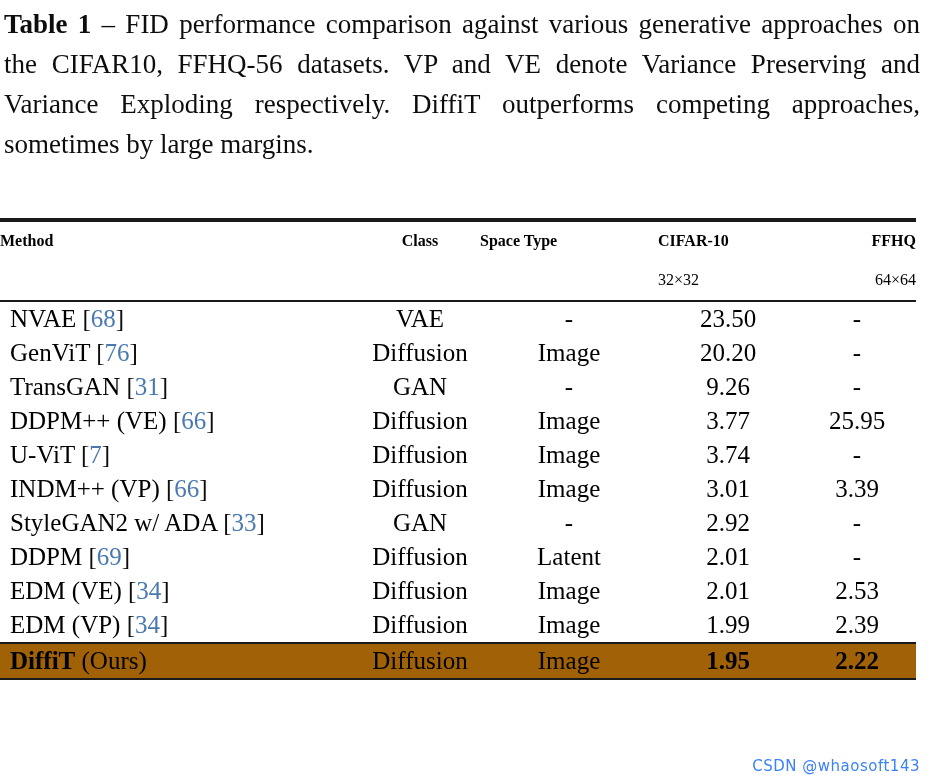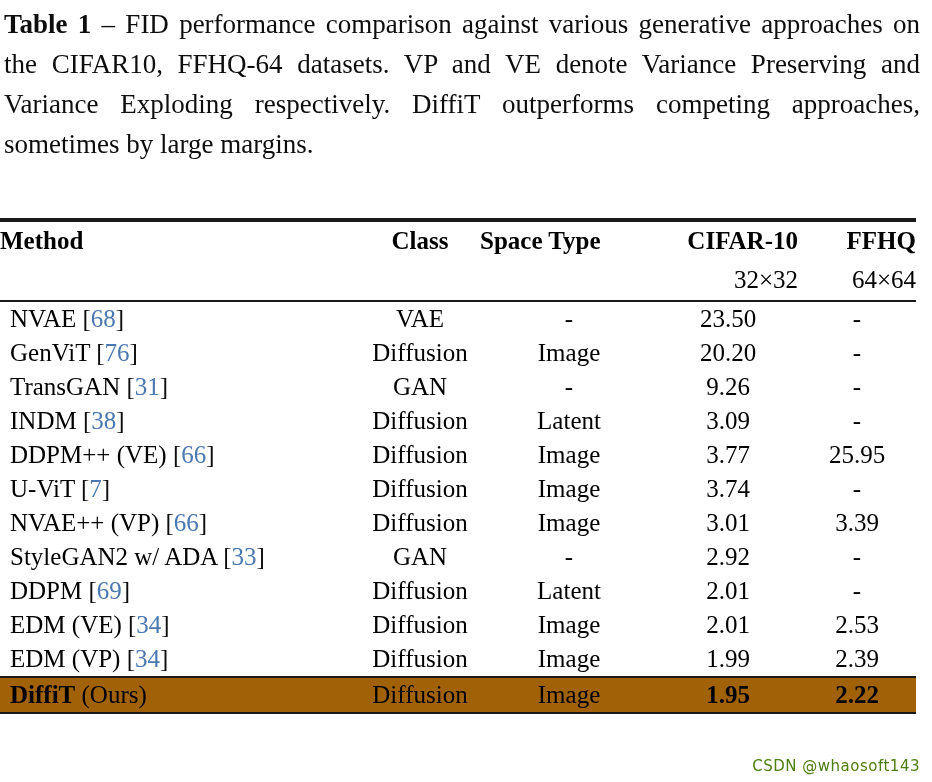"FID performance comparison against" span.cap-body { text: FFHQ-64 -> FFHQ-56 }
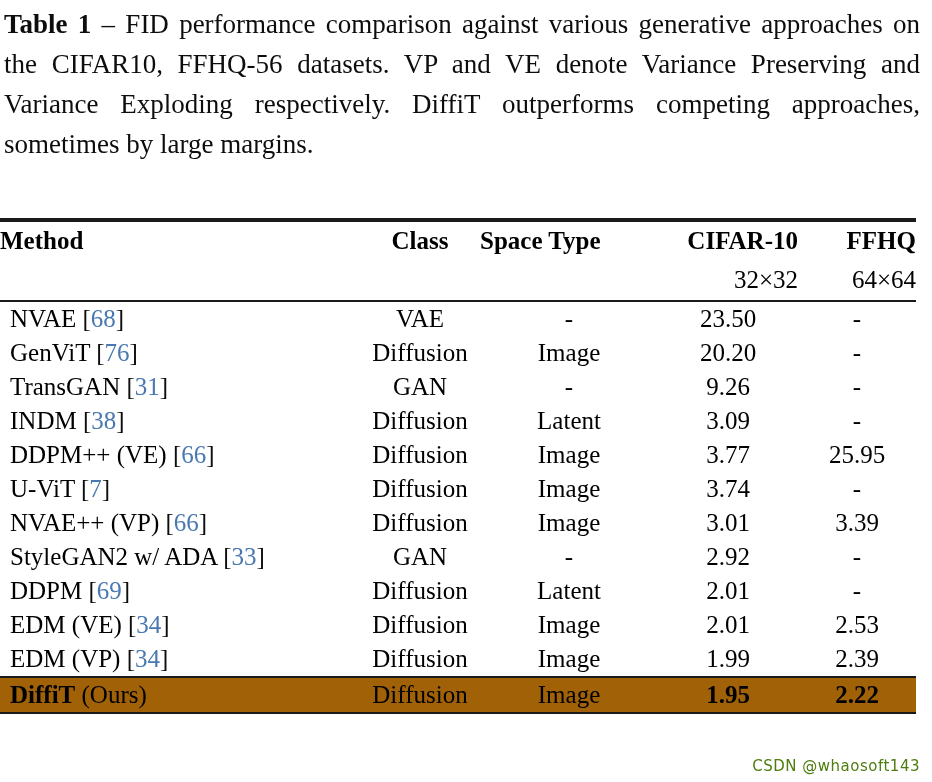"Method" thead th { font-size: 25px -> 16px }
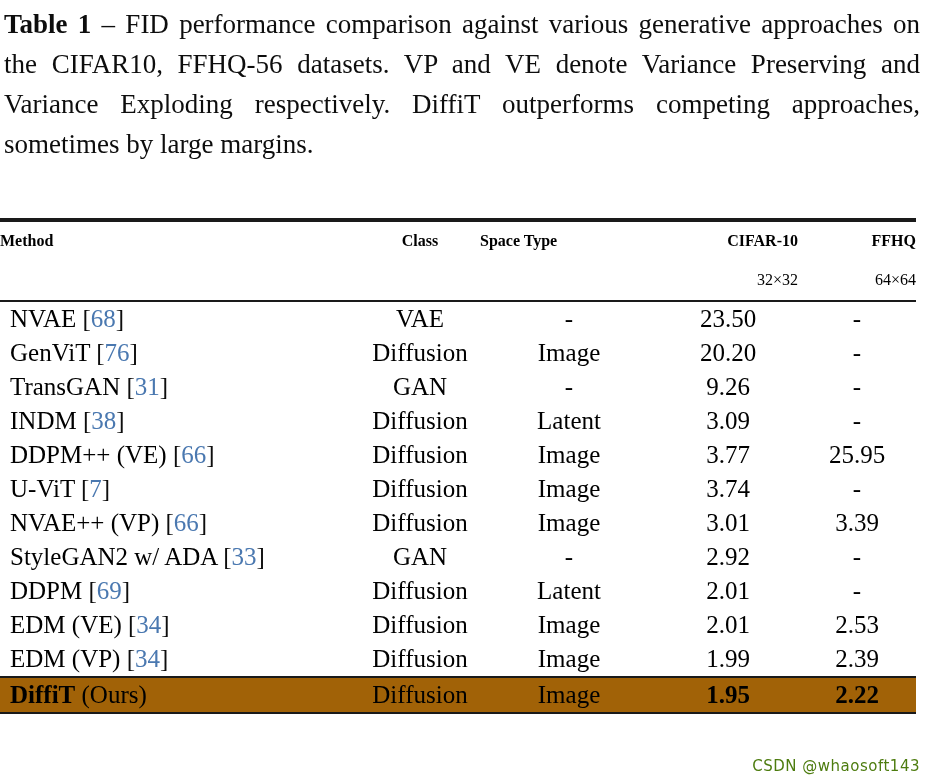"CIFAR-10" th.h-cifar { text-align: right -> left }
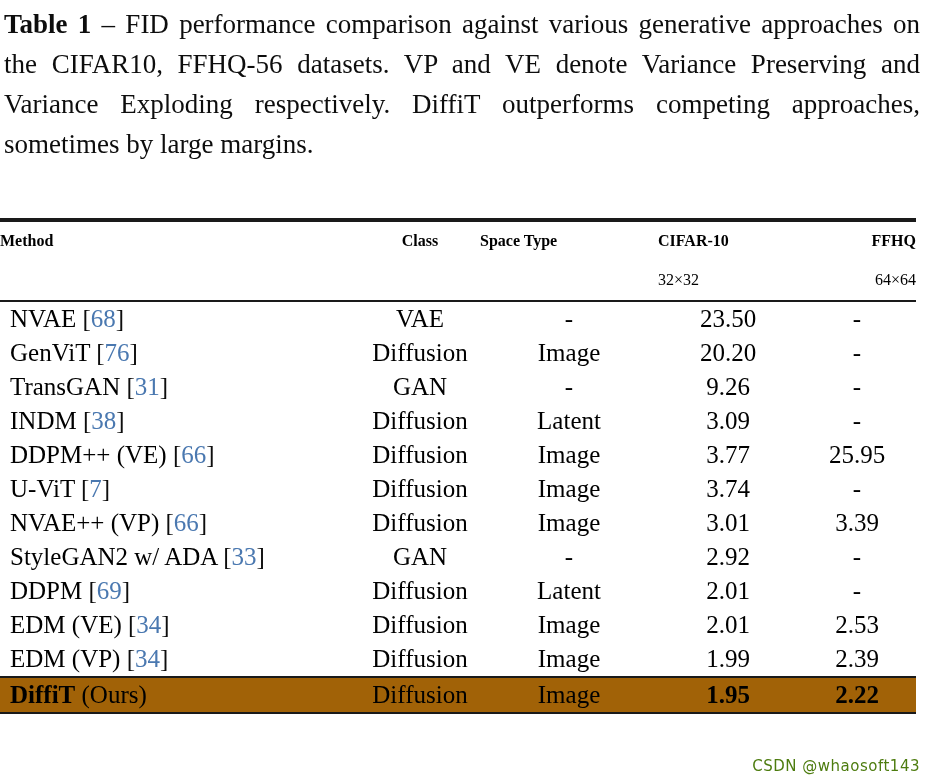"INDM [38]" tr.row-body { html: <tr> <td><span>INDM</span> <span>[<span>38</span>]</span></td> <td>Diffusion</td> <td>Latent</td> <td>3.09</td> <td>-</td> </tr> -> none }
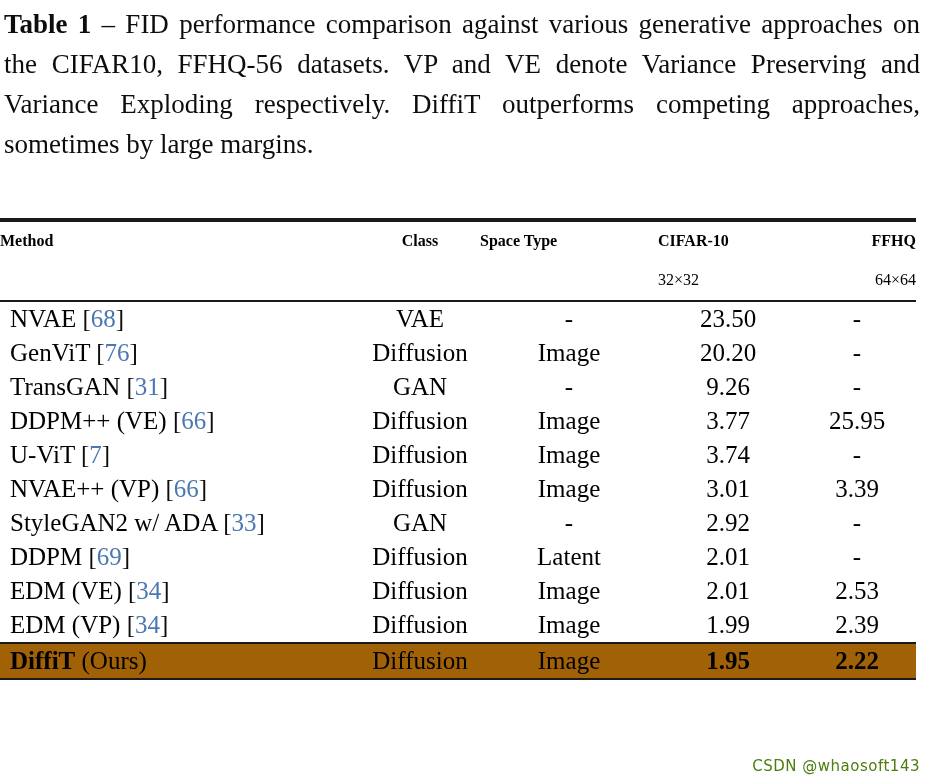"NVAE++ (VP)" span.m-name { text: NVAE++ -> INDM++ }
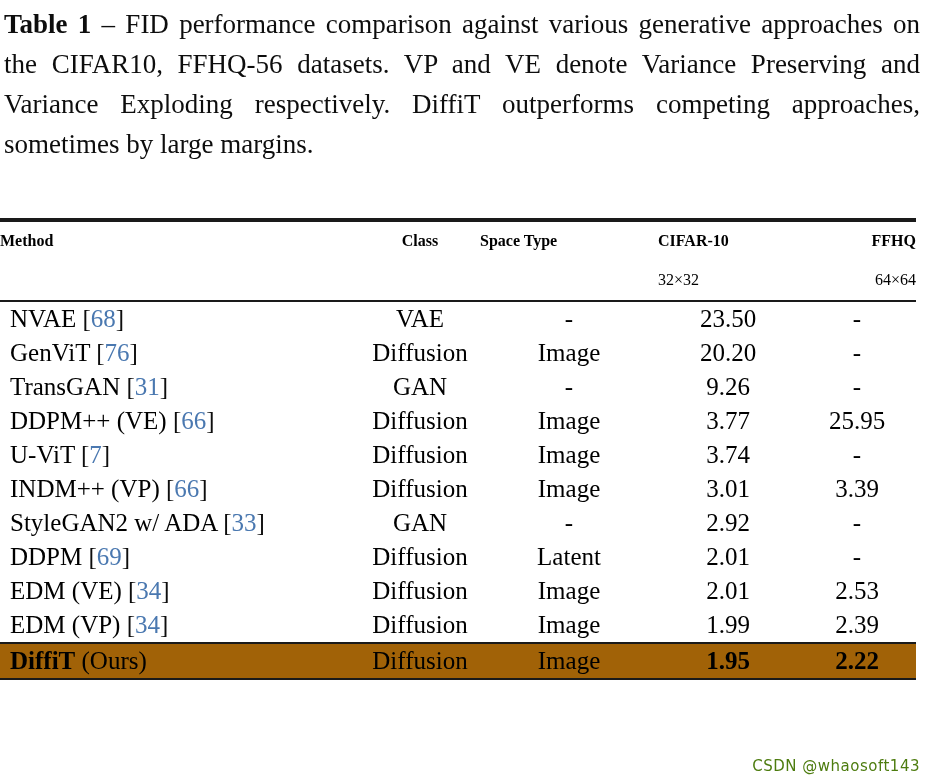"CSDN @whaosoft143" #watermark { color: #4d7c0f -> #3b82f6 }
